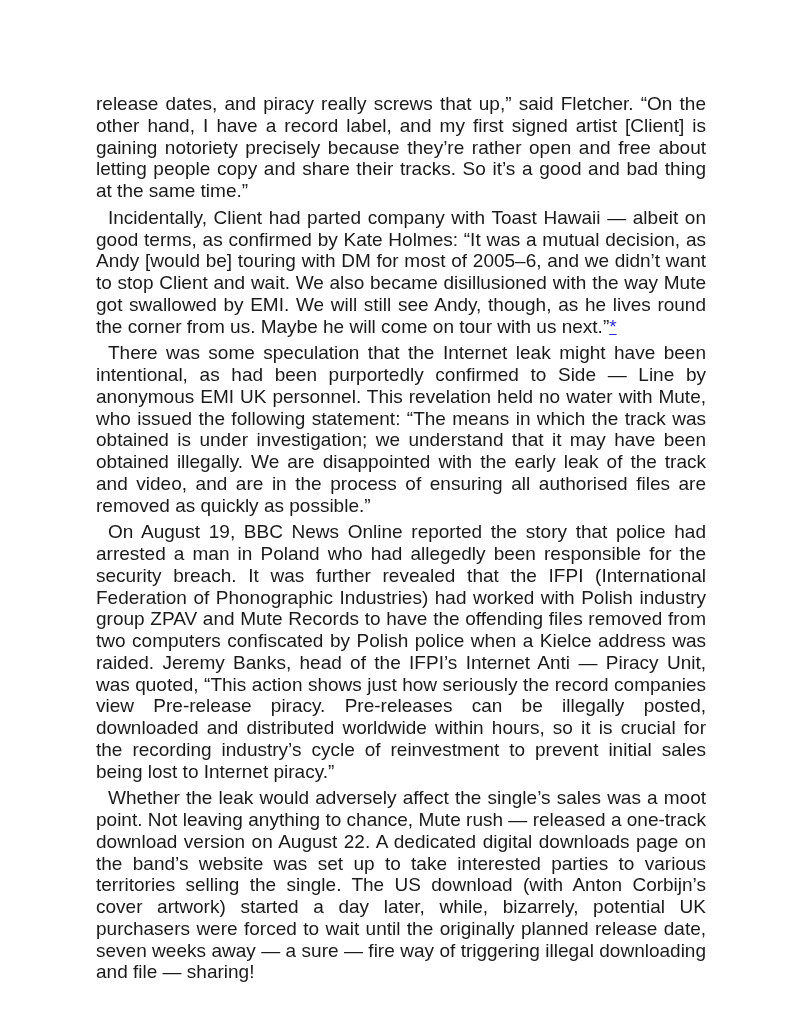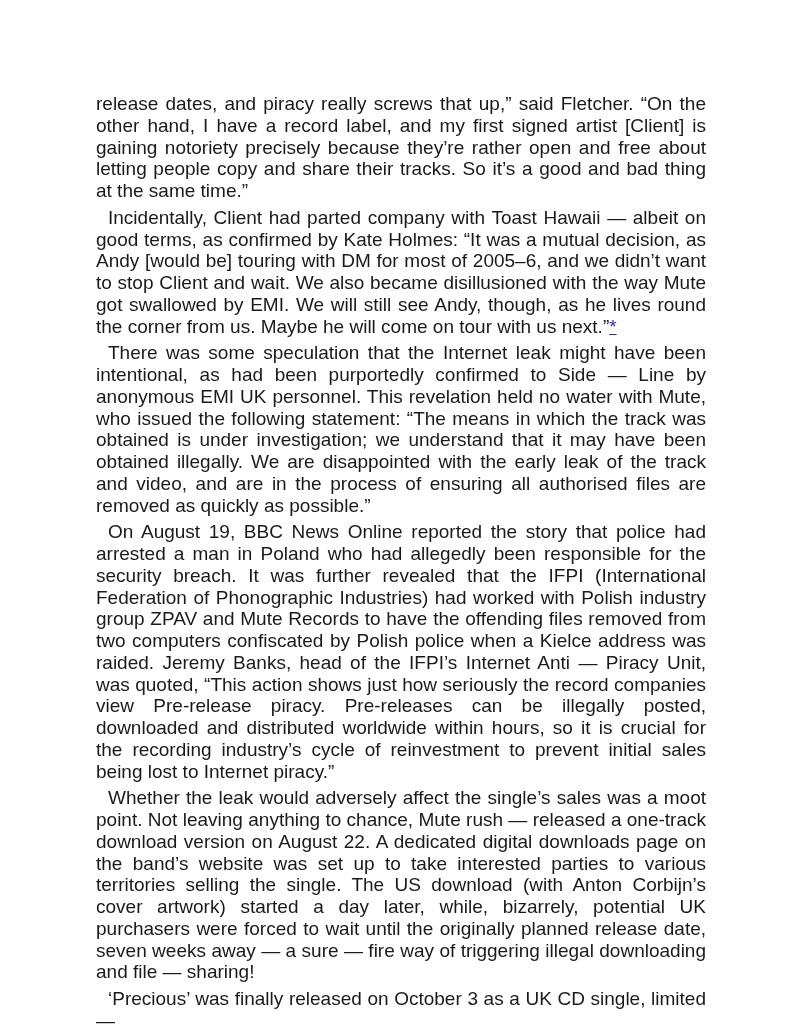"‘Precious’ was finally released on" p.para { html: <p><span>‘Precious’ was finally released on October 3 as a UK CD single, limited —</span></p> -> none }
